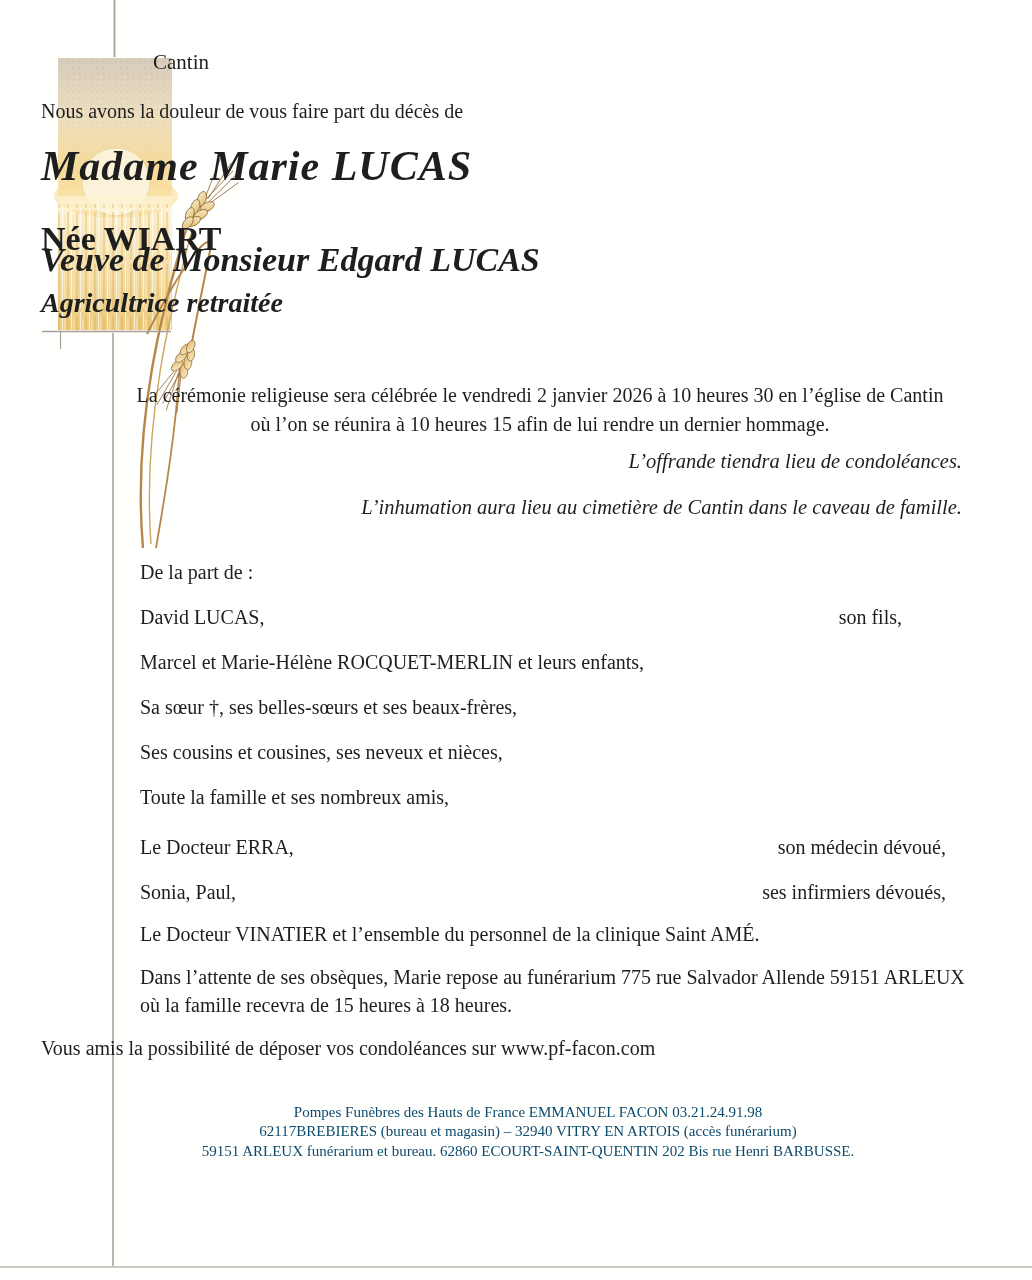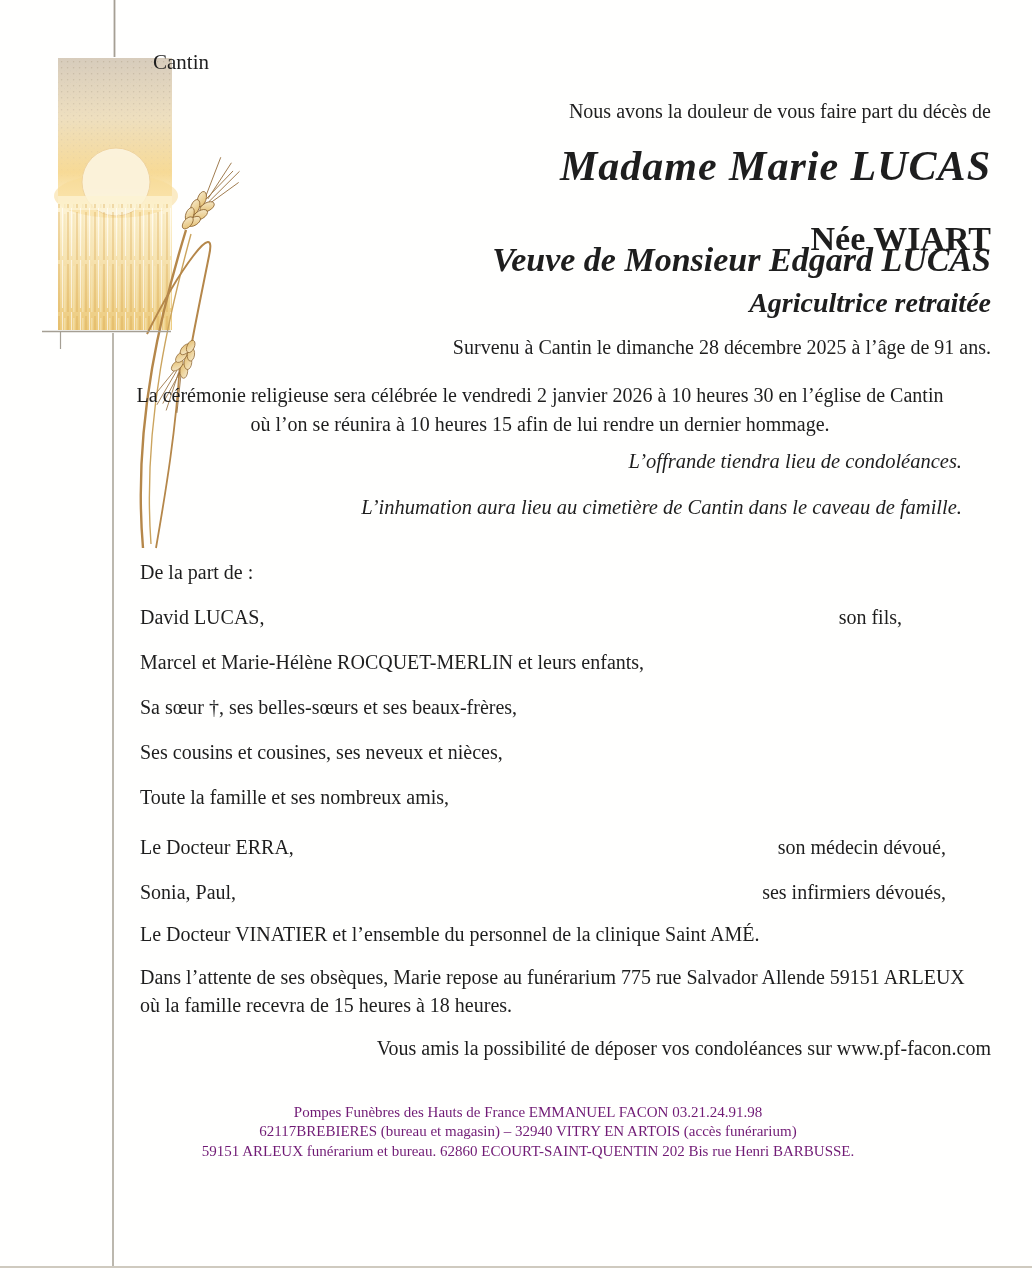"Nous avons la douleur de" .centercol { text-align: right -> left }
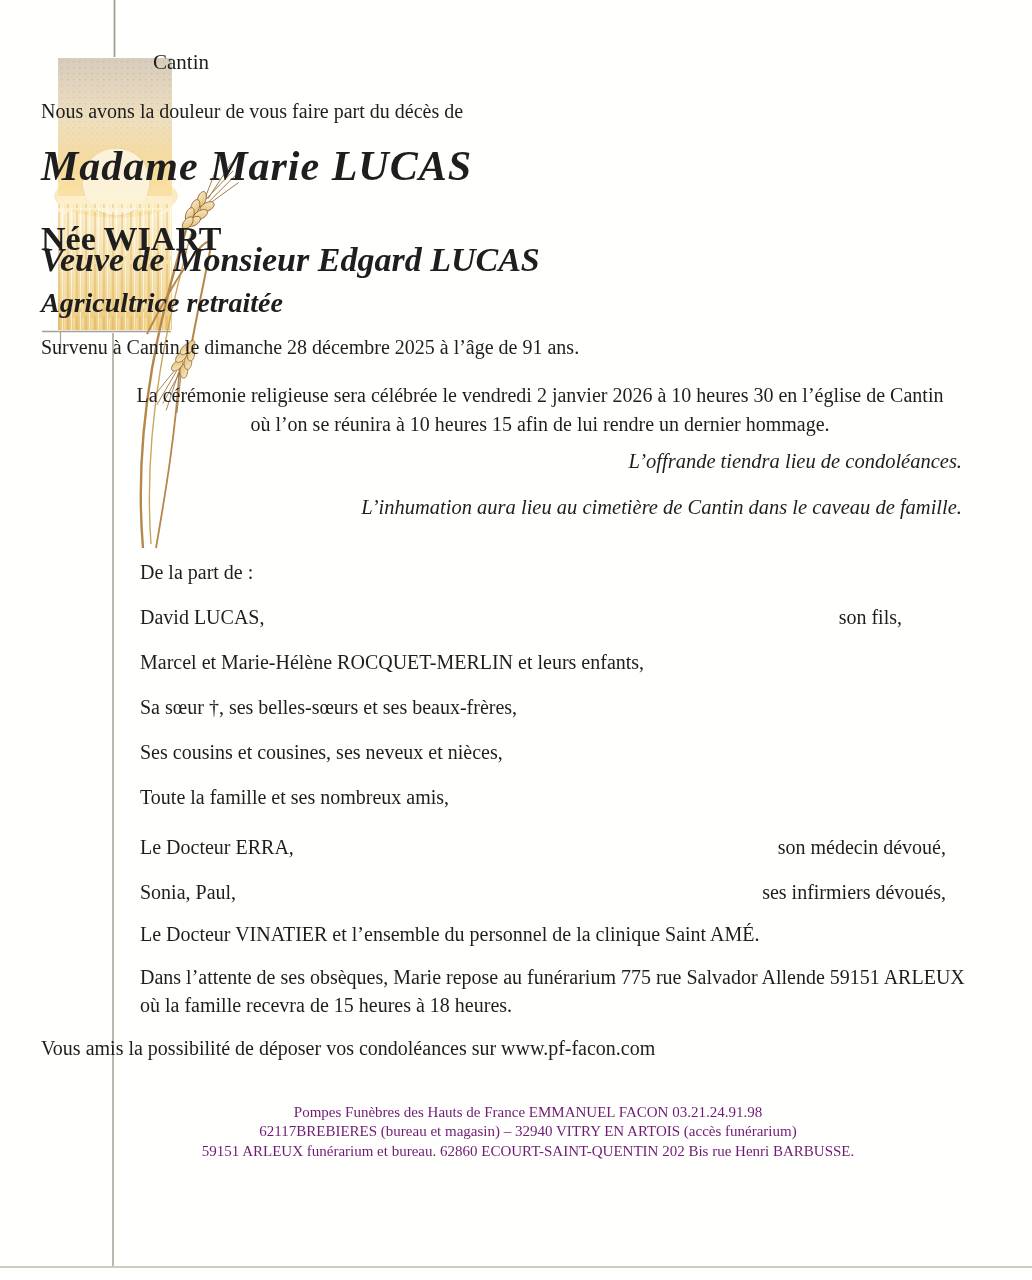"Survenu à Cantin le dimanche" div.centercol { html: <div>Survenu à Cantin le dimanche 28 décembre 2025 à l’âge de 91 ans.</div> -> none }
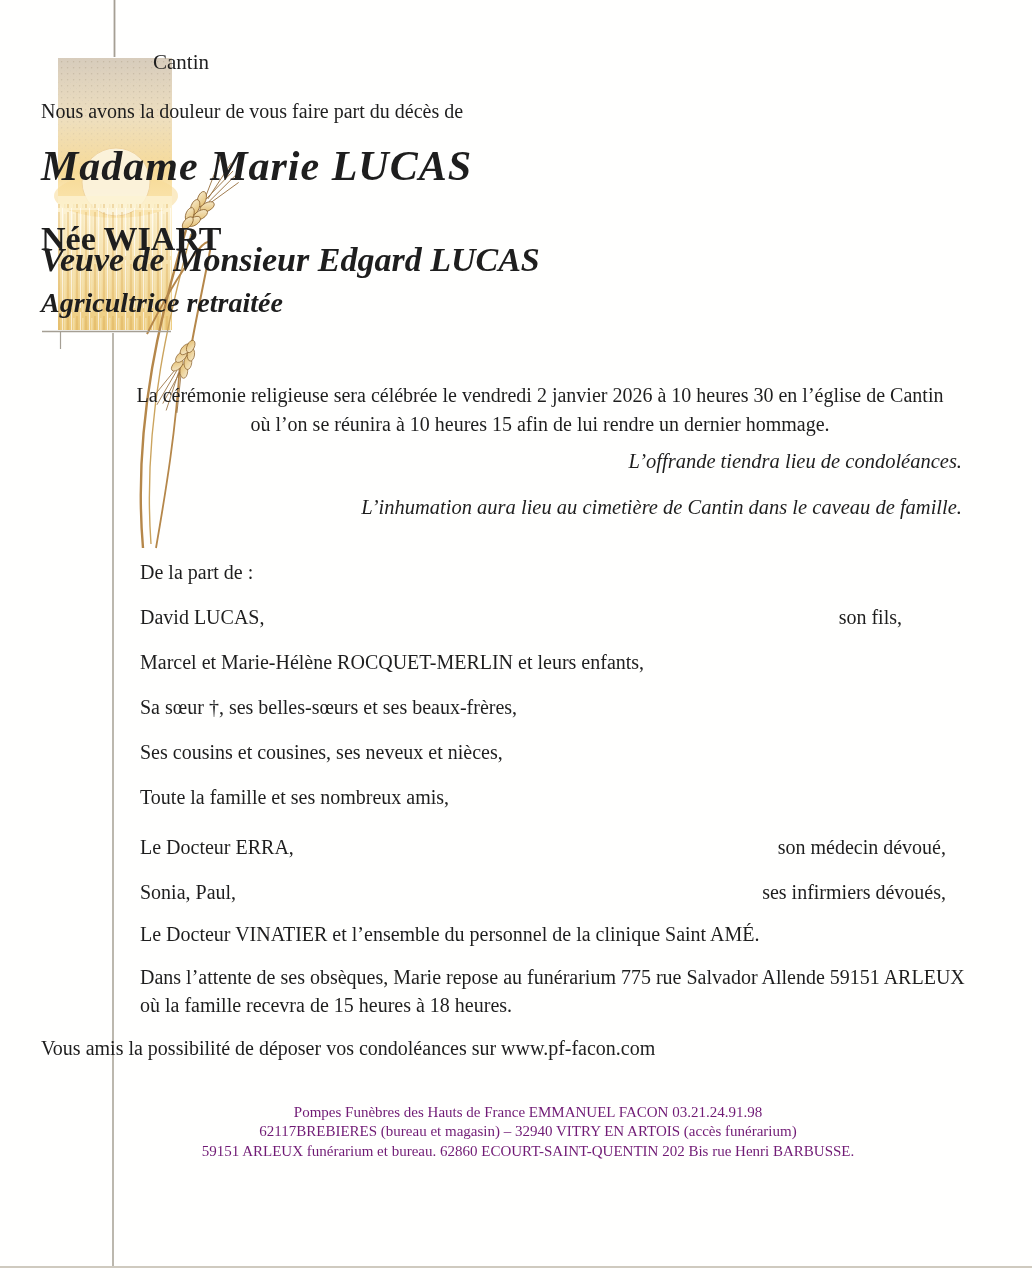"Pompes Funèbres des Hauts de" .footer { color: #701a75 -> #0c4a6e }
